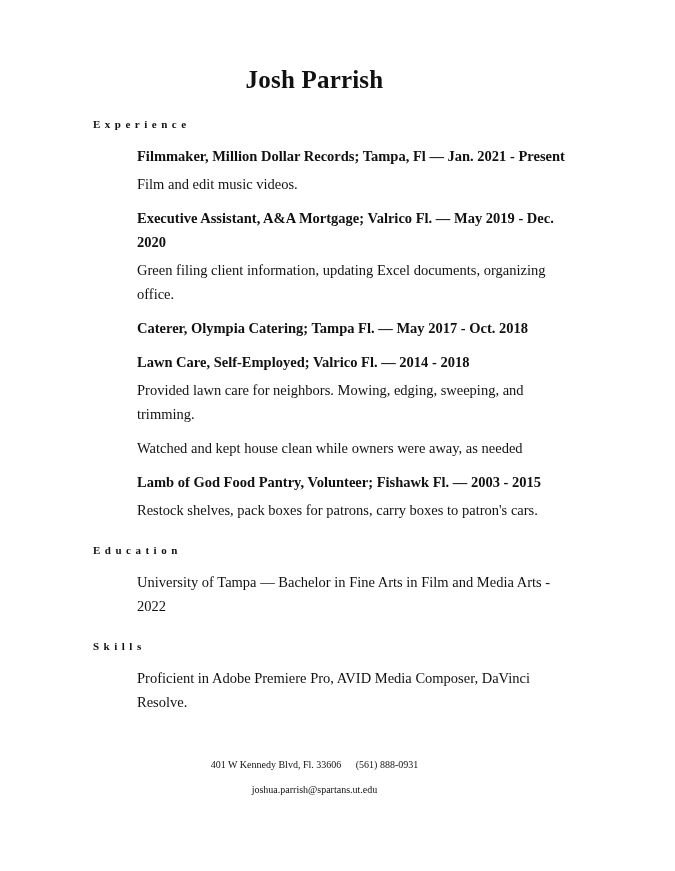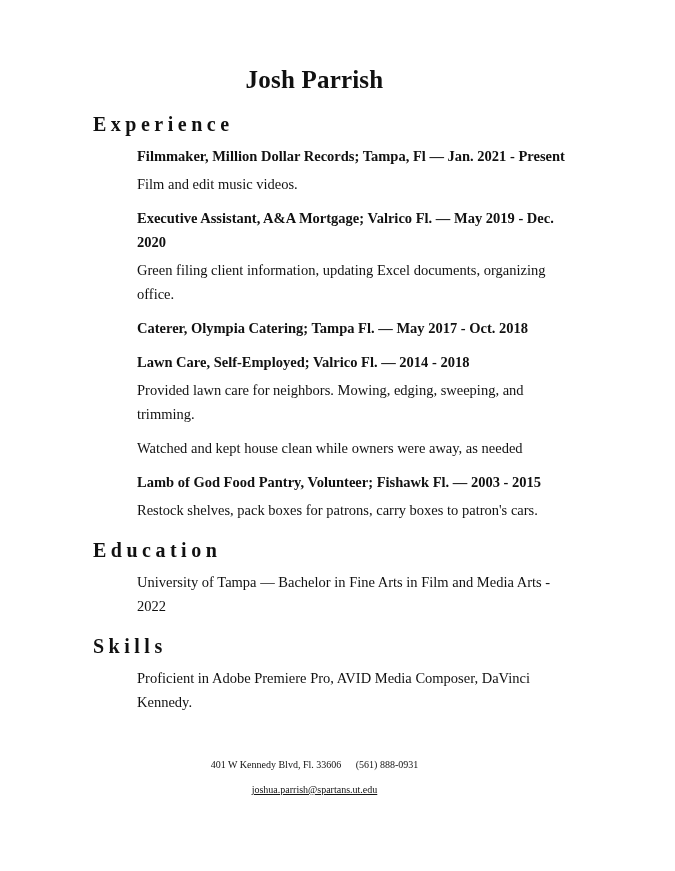"Experience" .section-heading { font-size: 20px -> 11px }
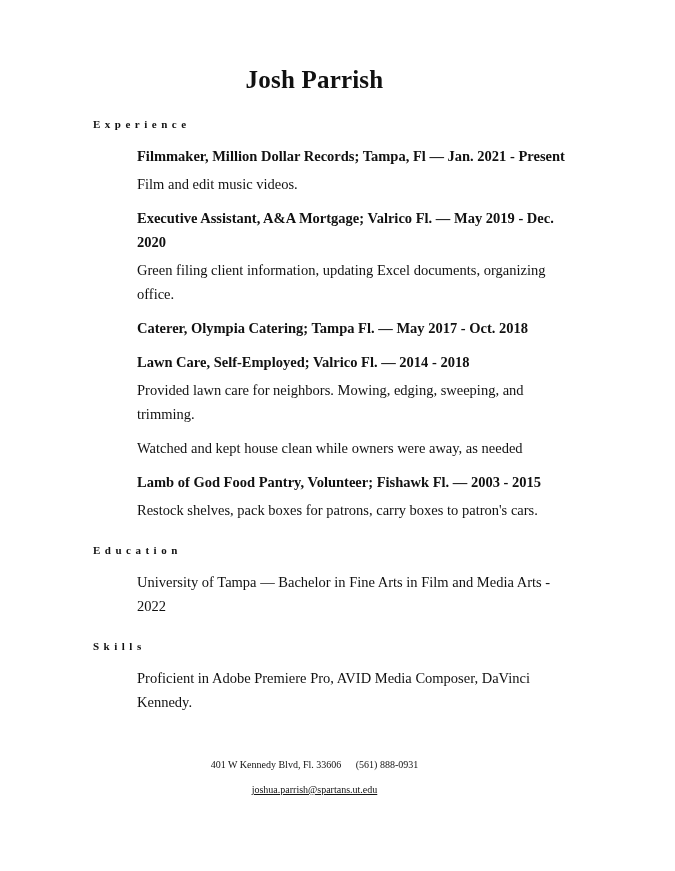"Proficient in Adobe Premiere Pro," p.plain-text { text: Kennedy -> Resolve }
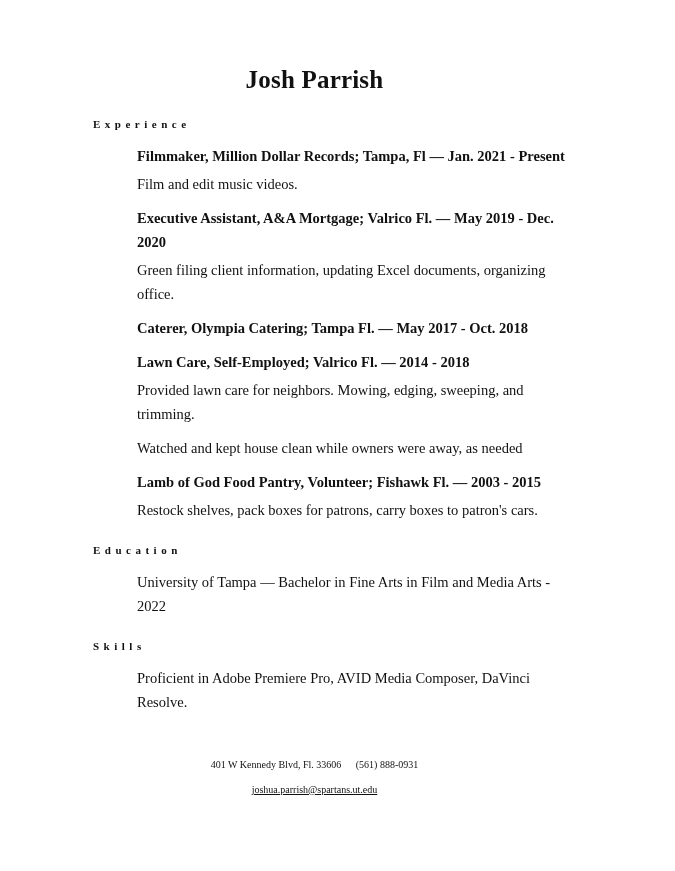"joshua.parrish@spartans.ut.edu" .email-link { text-decoration: underline -> none }
